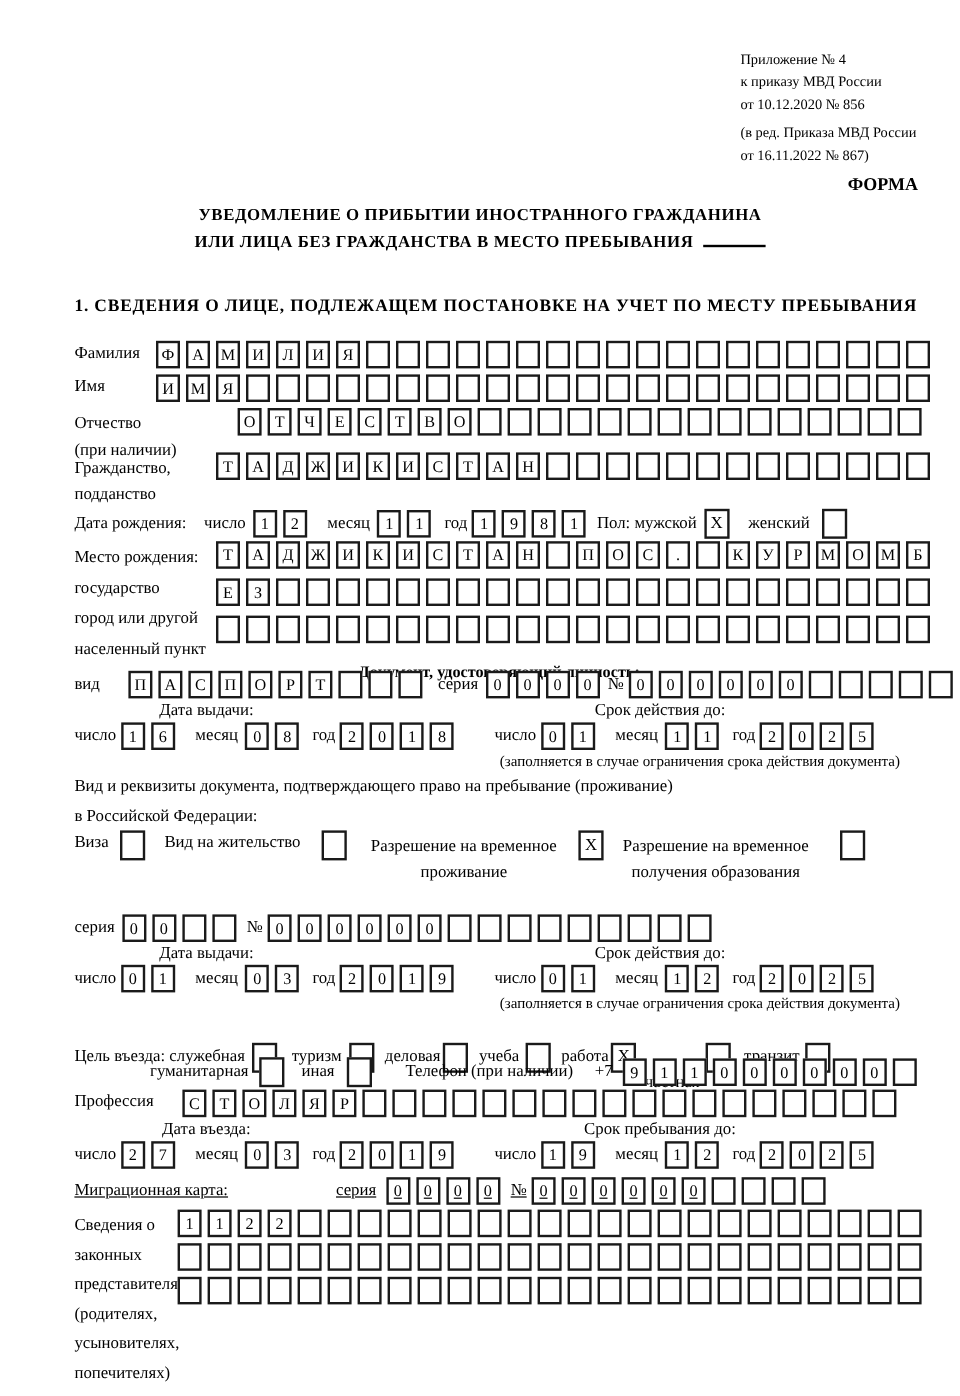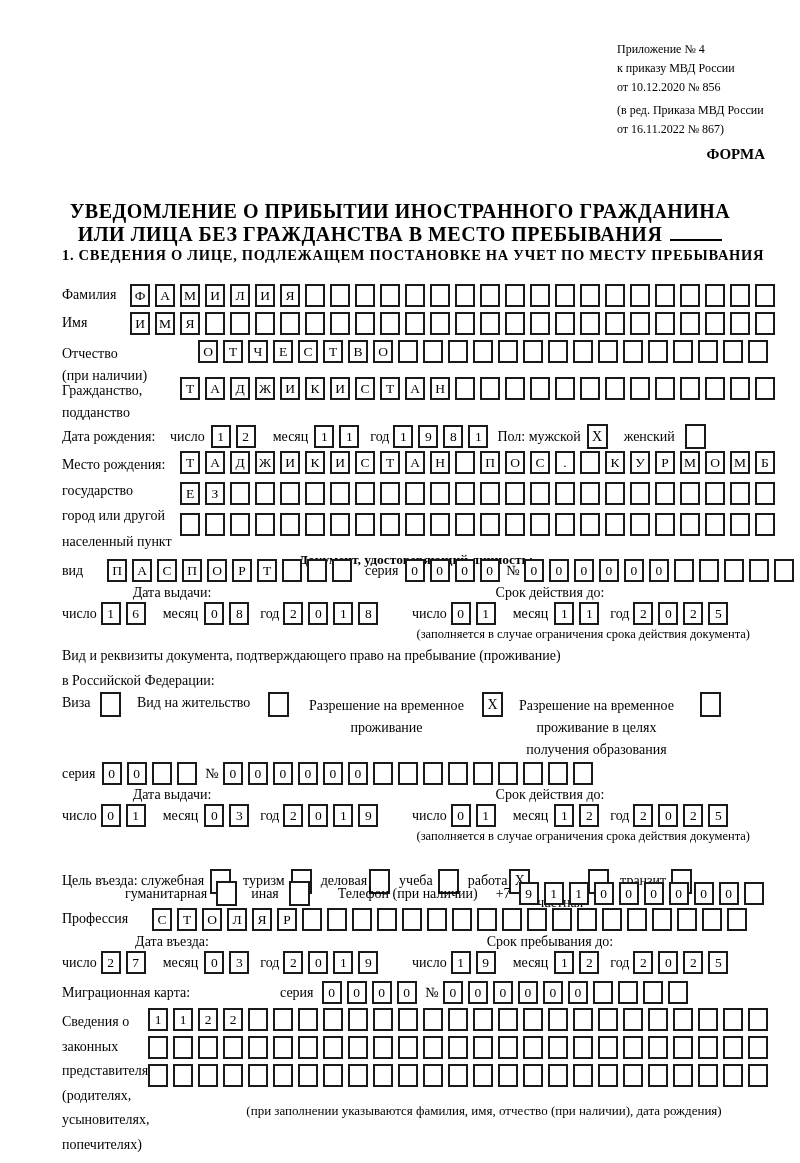"УВЕДОМЛЕНИЕ О ПРИБЫТИИ ИНОСТРАННОГО" div.abs { font-size: 20px -> 14px; top: 200px -> 168px }
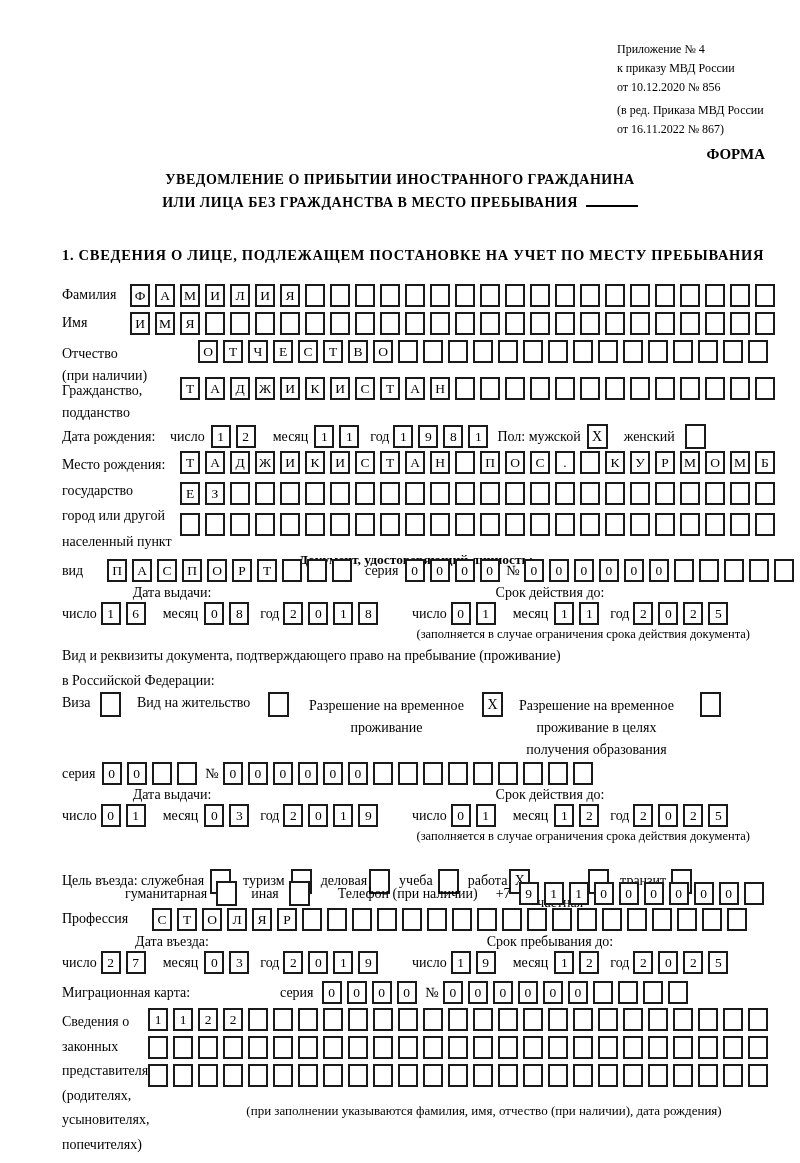"проживание в целях" div { html: <div>проживание в целях</div> -> none }
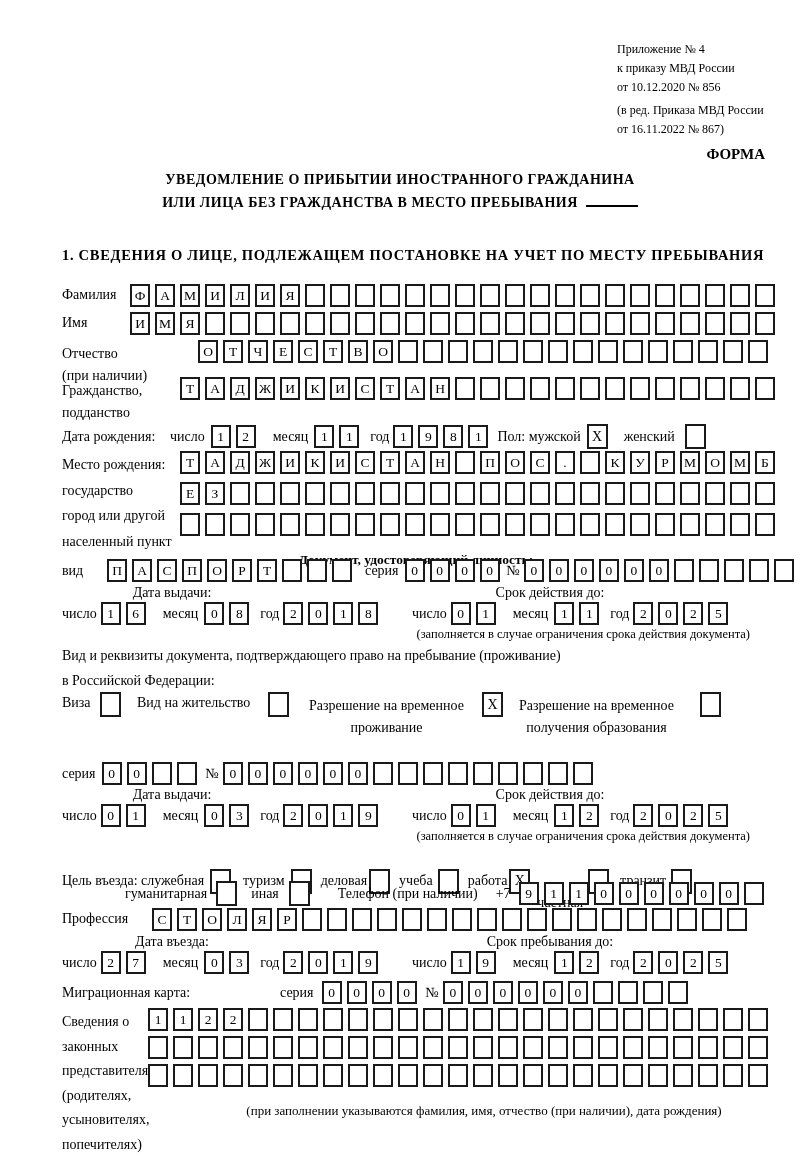"Миграционная карта:" div.row { text-decoration: none -> underline }
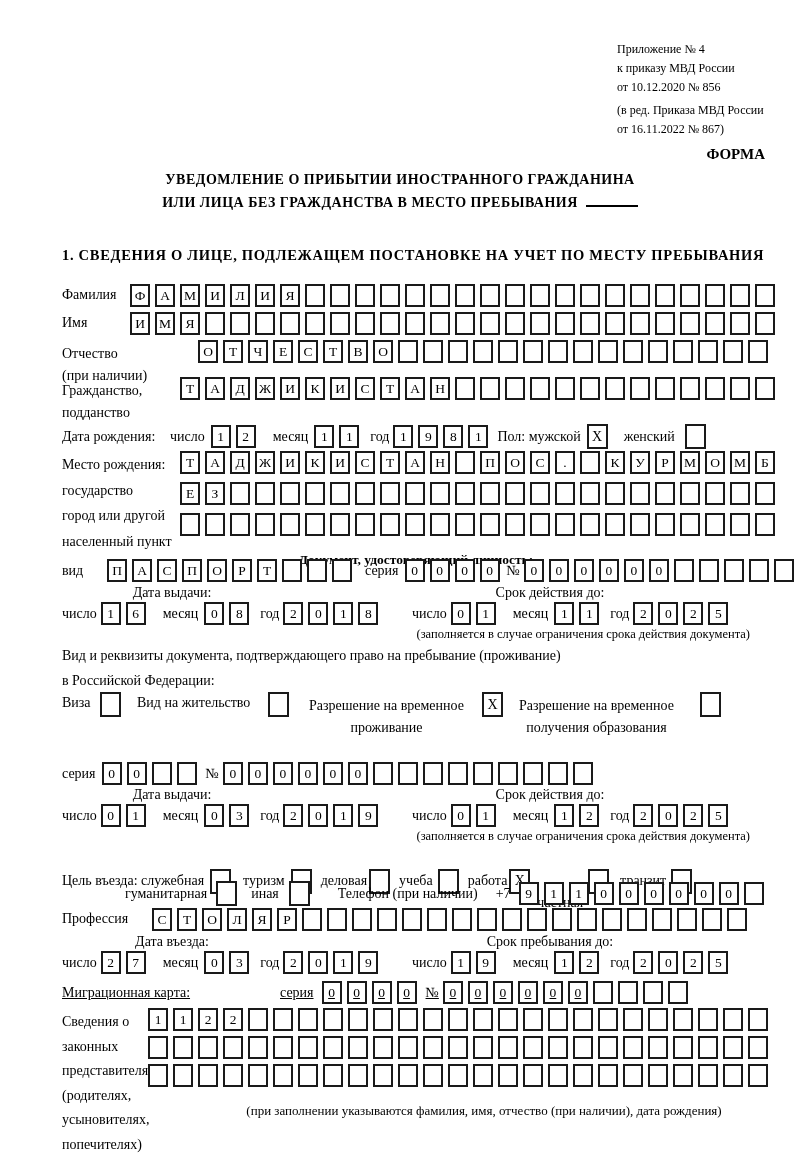"(при заполнении указываются фамилия," div.abs { html: <div>(при заполнении указываются фамилия, имя, отчество (при наличии), дата рождения)</div> -> none }
